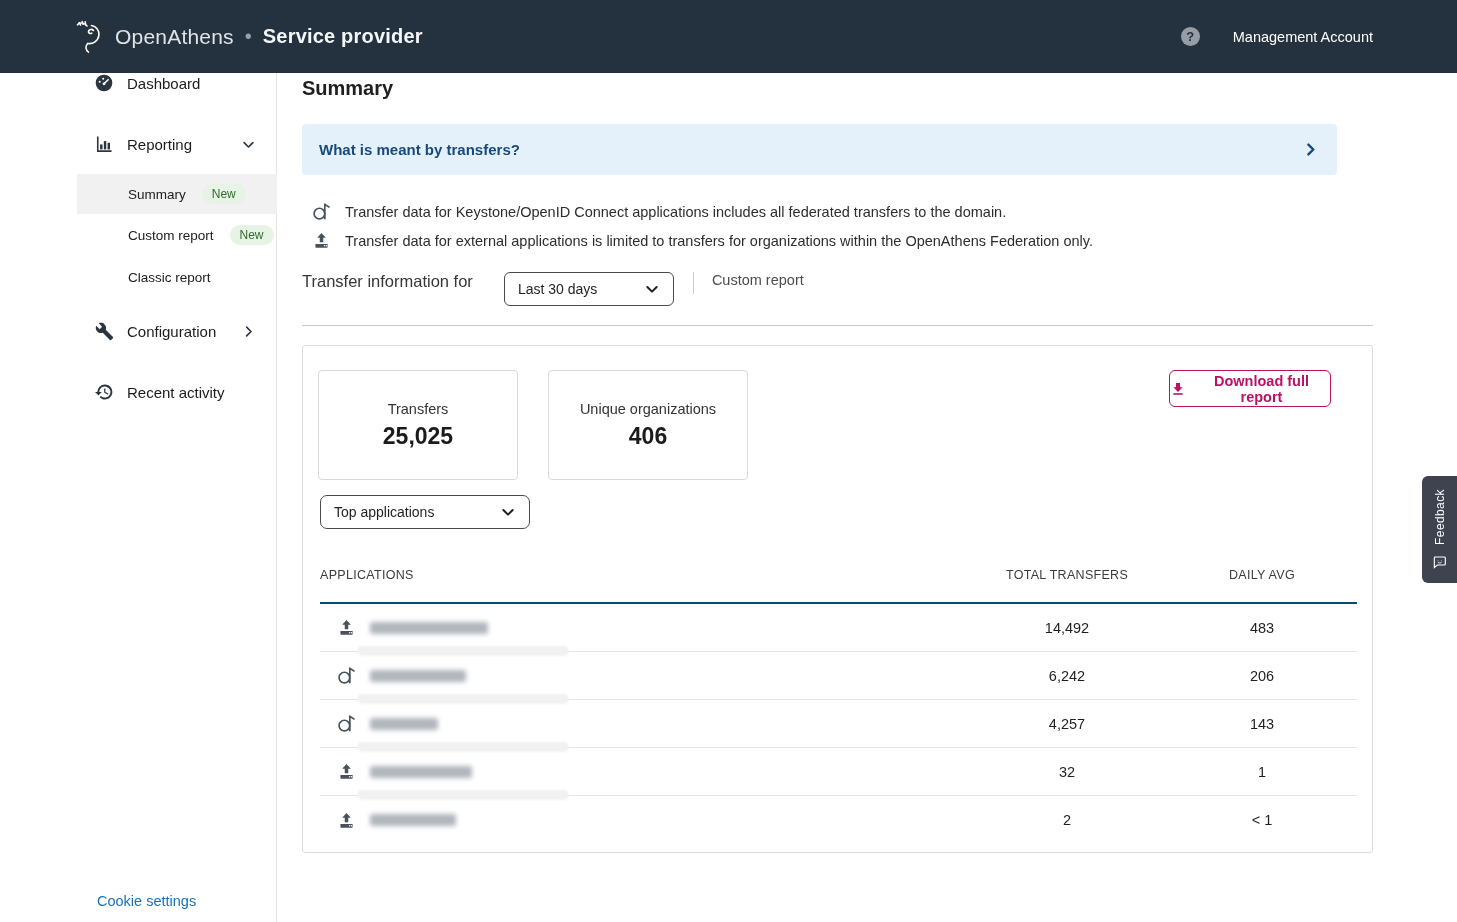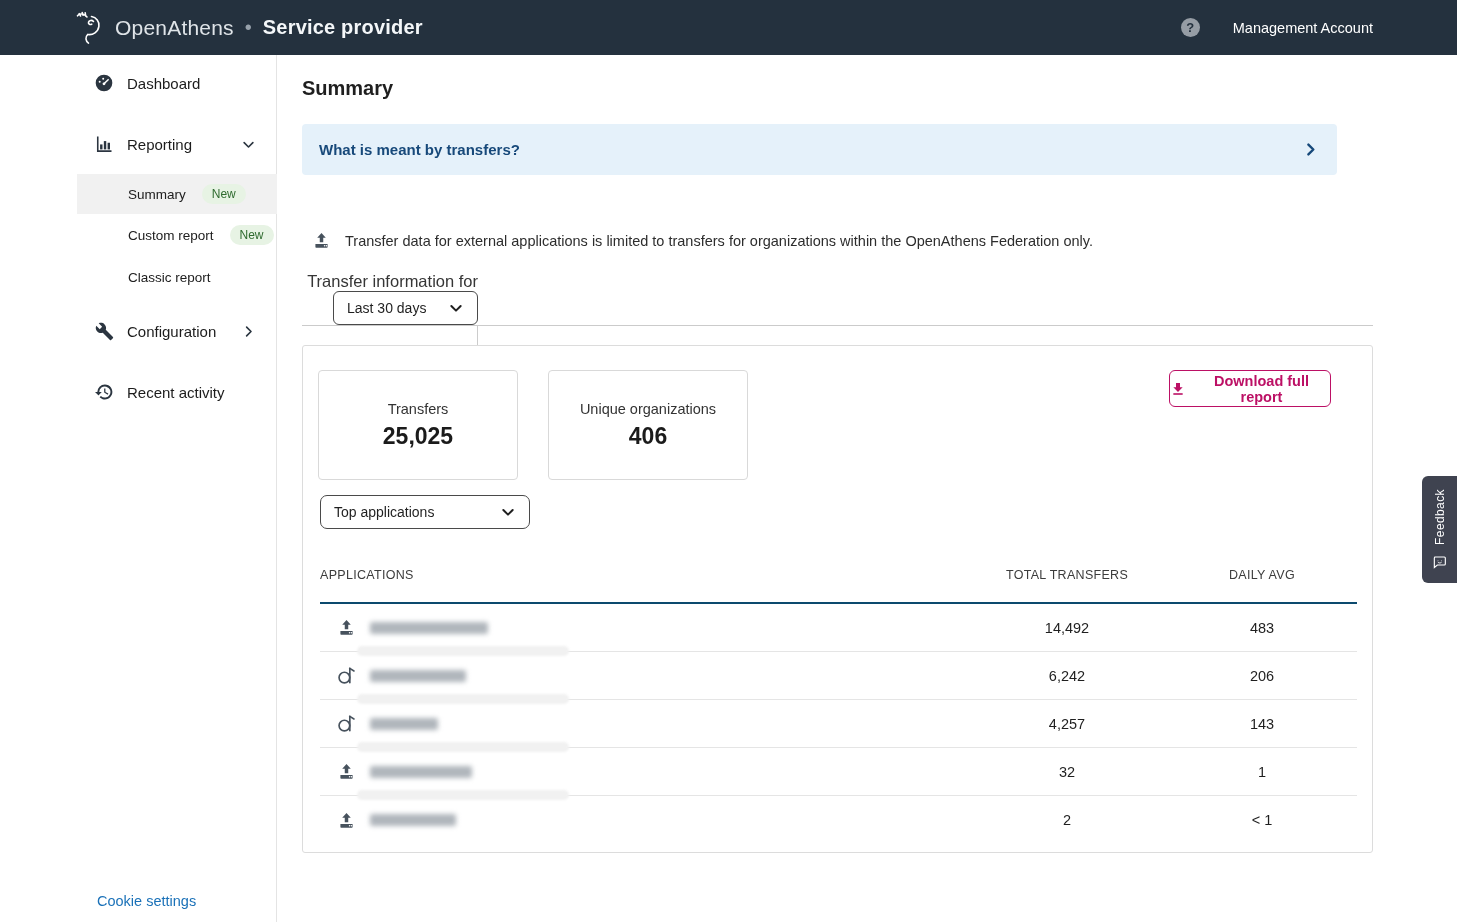"OpenAthens" .header { height: 55px -> 73px }
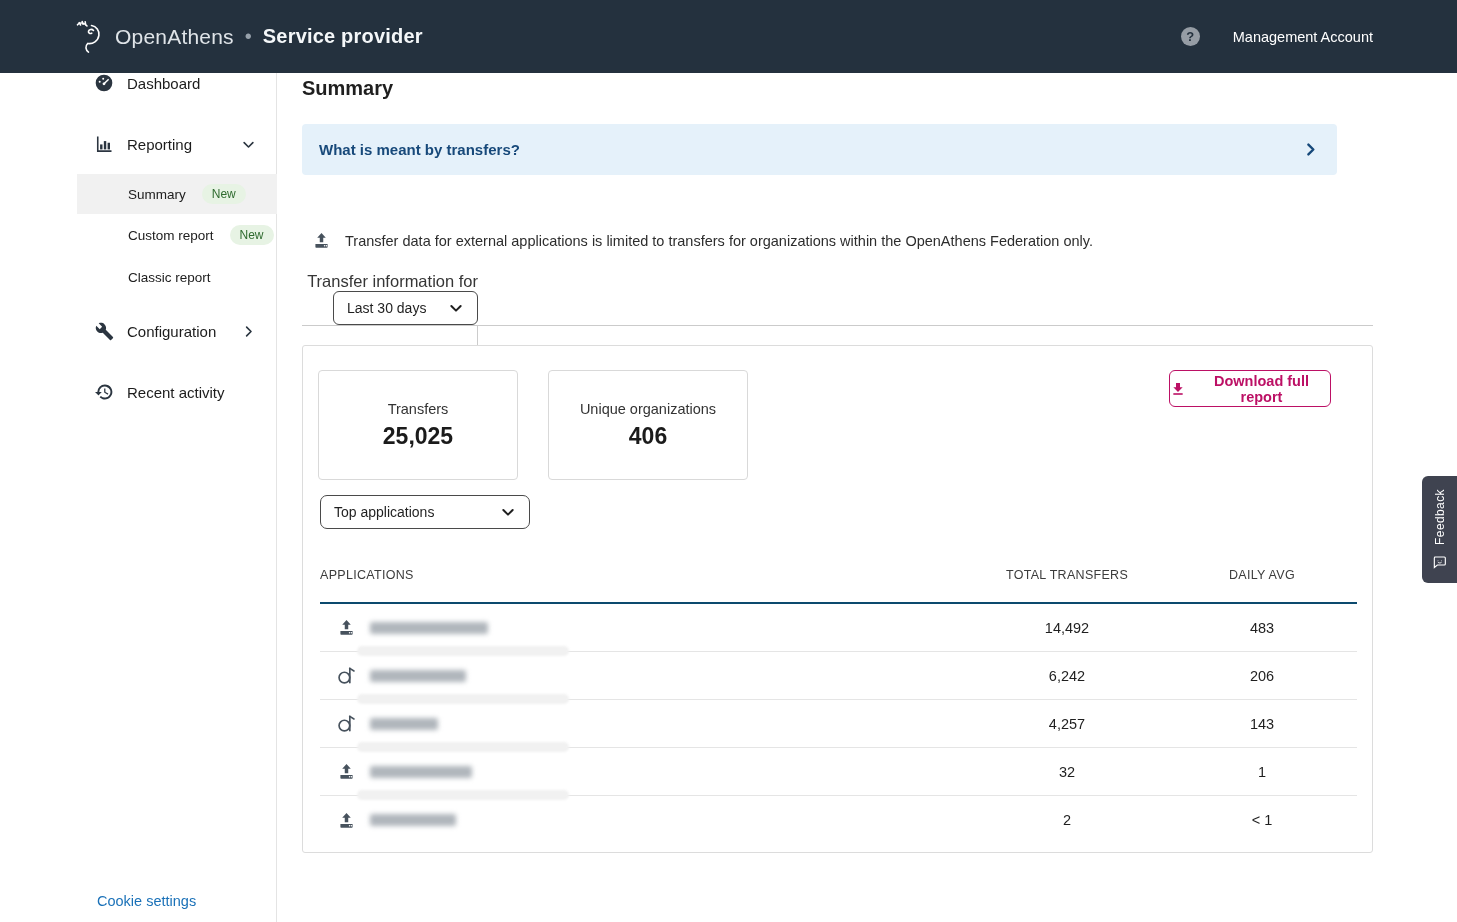"Transfer data for Keystone/OpenID" div.note { html: none -> <div> <span> <svg> <circle></circle> <path></path> <path></path> </svg> </span> <span>Transfer data for Keystone/OpenID Connect applications includes all federated transfers to the domain.</span> </div> }
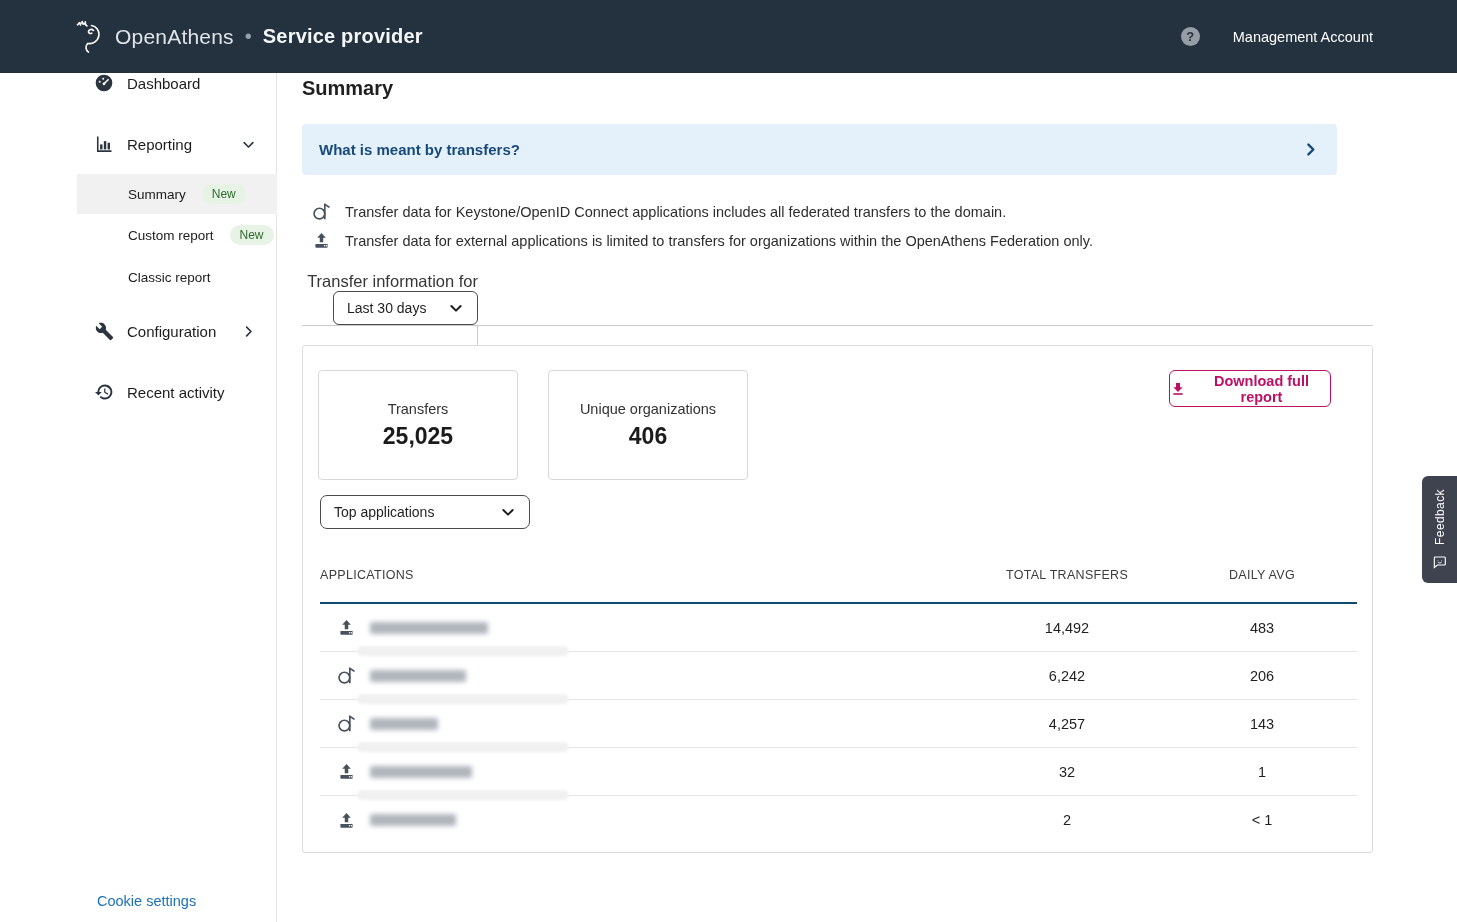"Transfer information for" .filter-row { align-items: flex-end -> flex-start; flex-direction: column -> none }
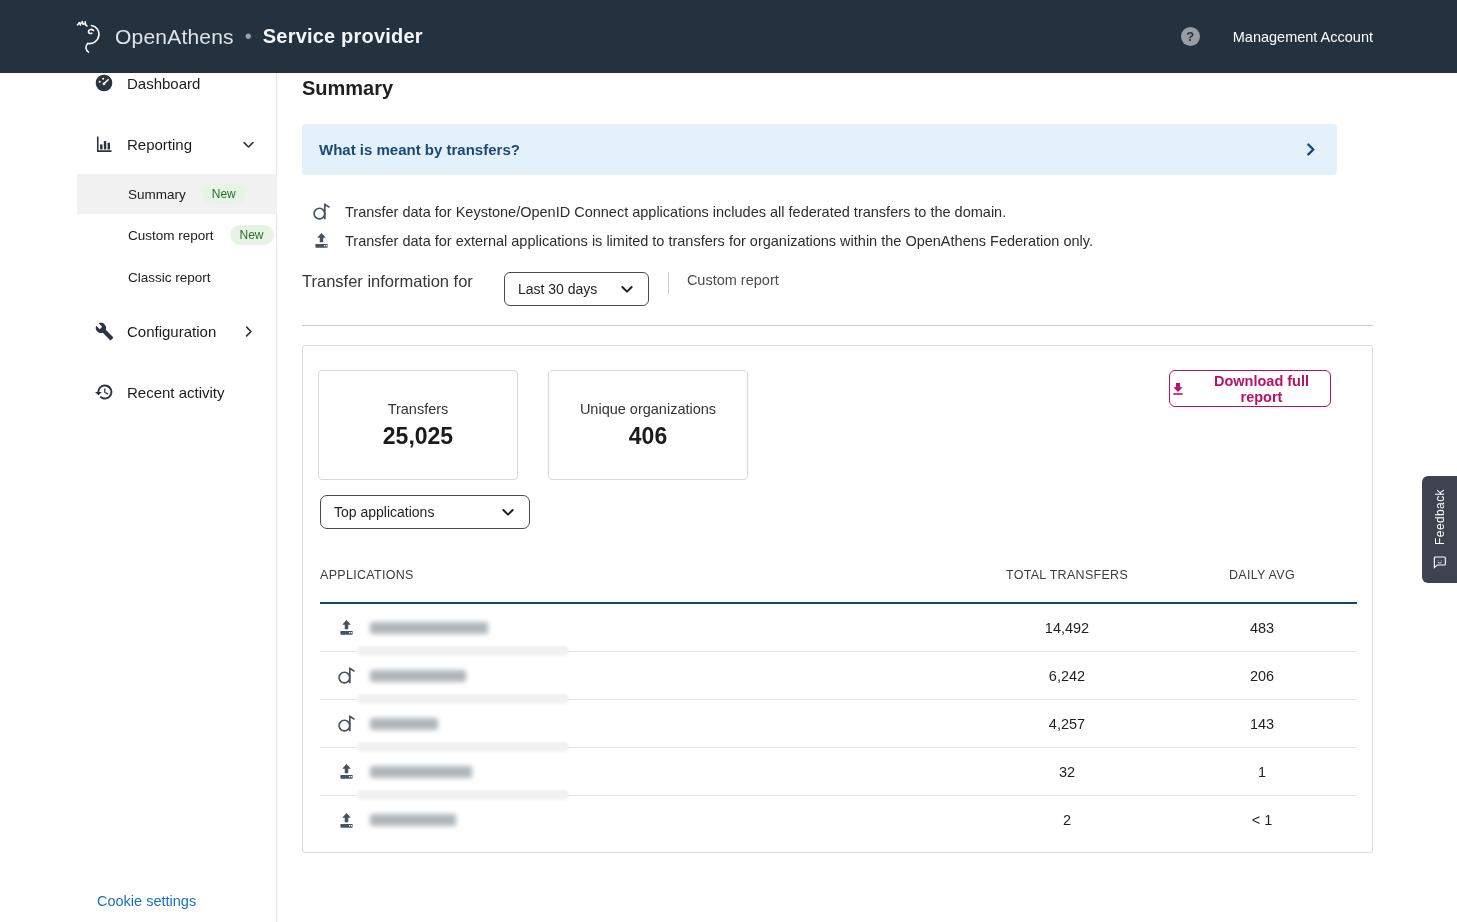"Last 30 days" .date-select { width: 145px -> 170px }
